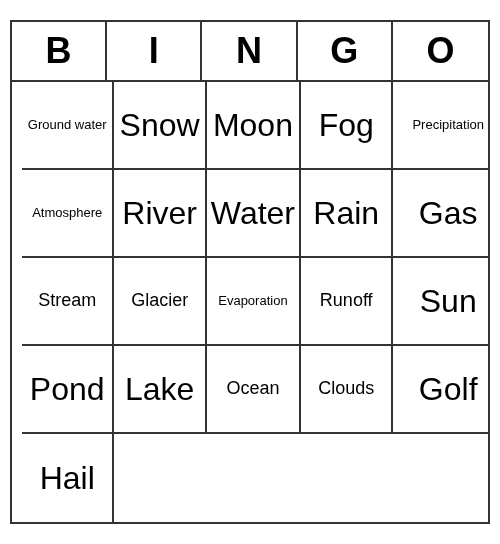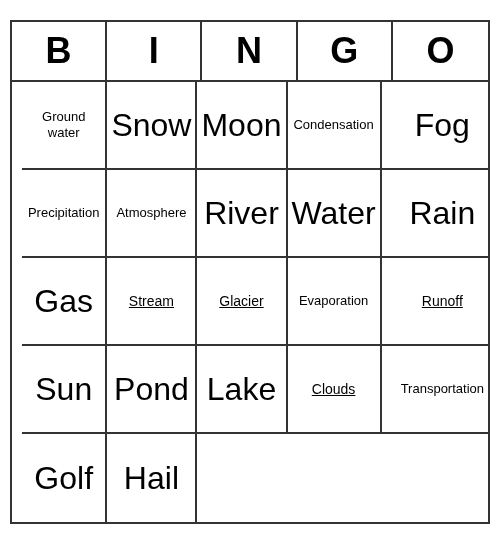"Condensation" div.bingo-cell { html: <div> <span>Condensation</span> </div> -> none }
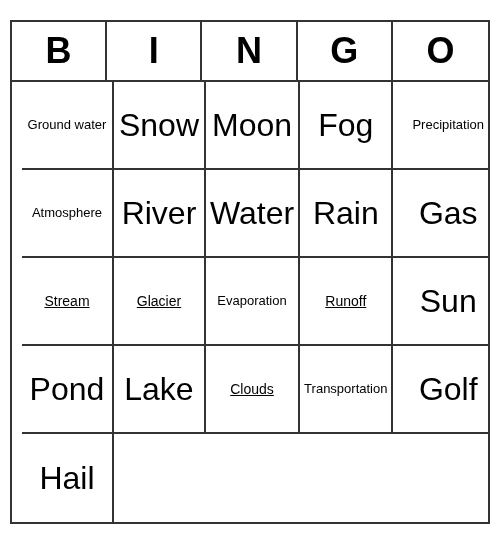"Stream" .size-medium { font-size: 14px -> 18px; text-decoration: underline -> none }
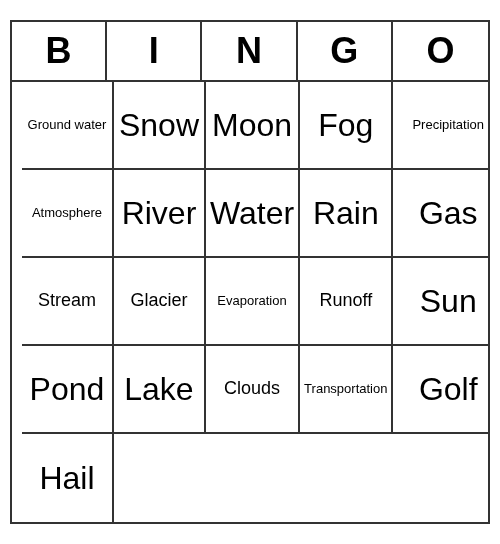"Ocean" div.bingo-cell { html: none -> <div> <span>Ocean</span> </div> }
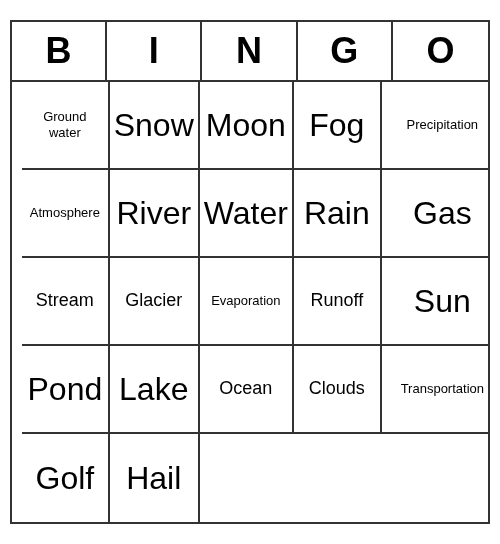"Transportation" div.bingo-cell { html: <div> <span>Transportation</span> </div> -> none }
